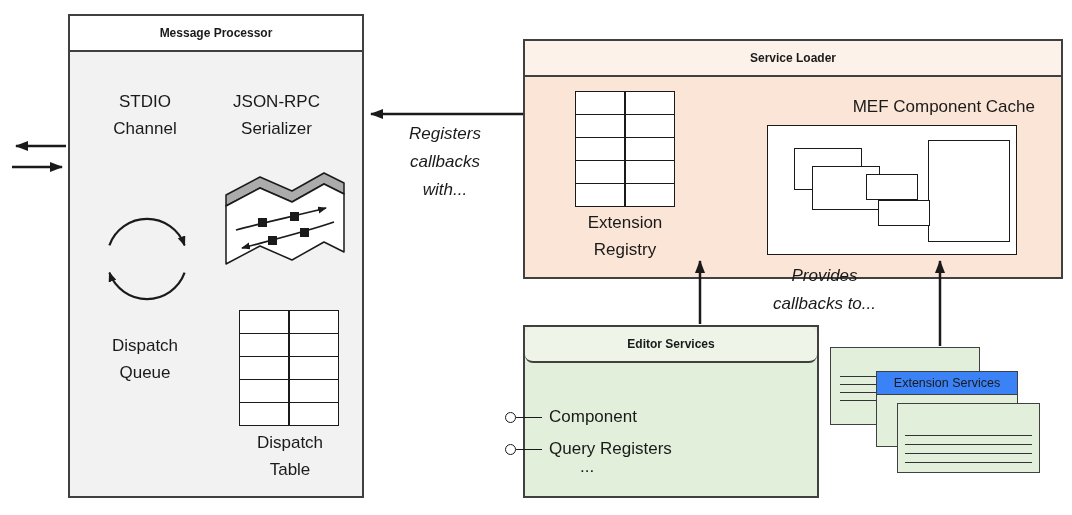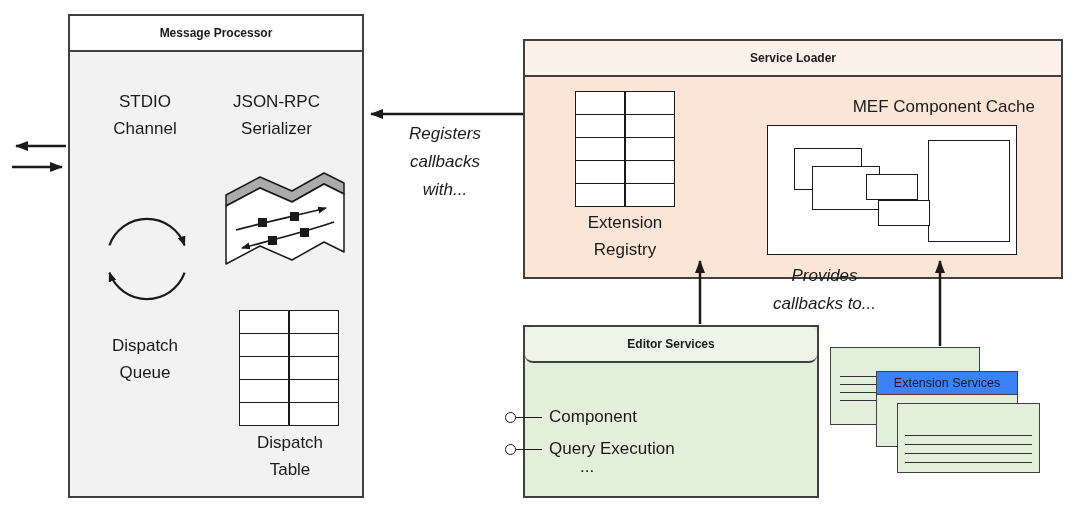"Query Execution" span.es-label { text: Execution -> Registers }
